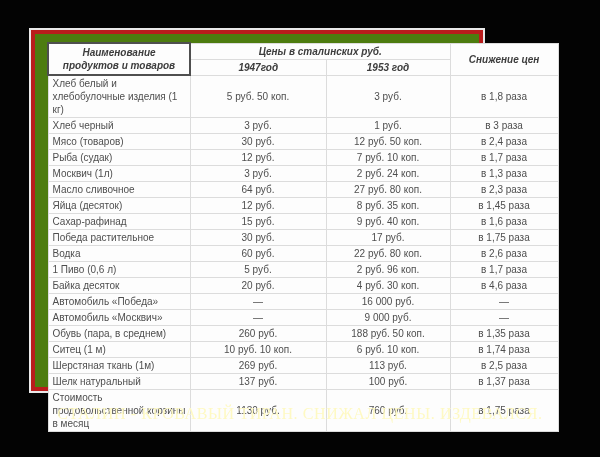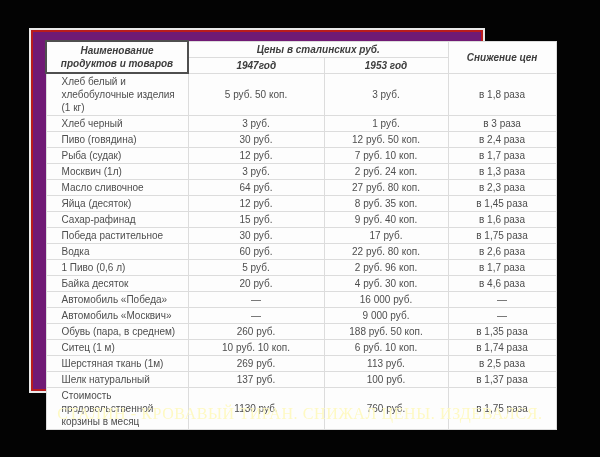"Наименование" .frame { background: #701a75 -> #4d7c0f; border: 2px solid #b91c1c -> 4px solid #b91c1c }
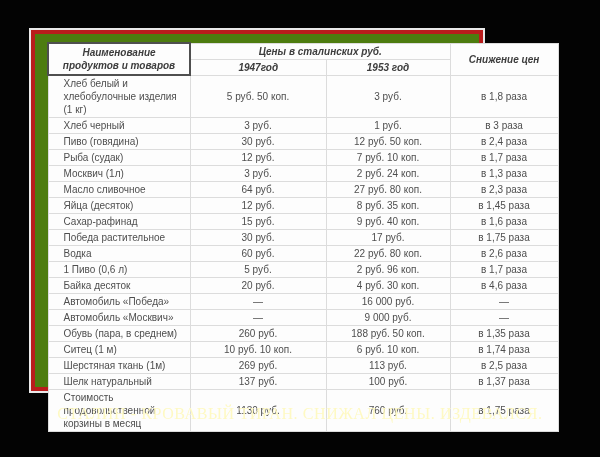"Хлеб белый и хлебобулочные изделия" .price-table td.c-name { padding-left: 15px -> 4px }
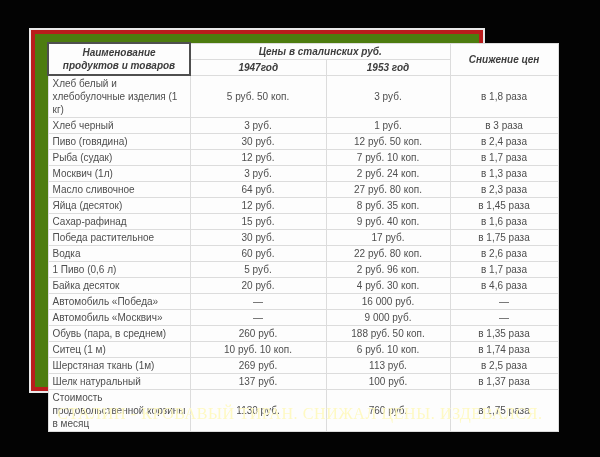"Пиво (говядина)" td.c-name { text: Пиво (говядина -> Мясо (товаров }
